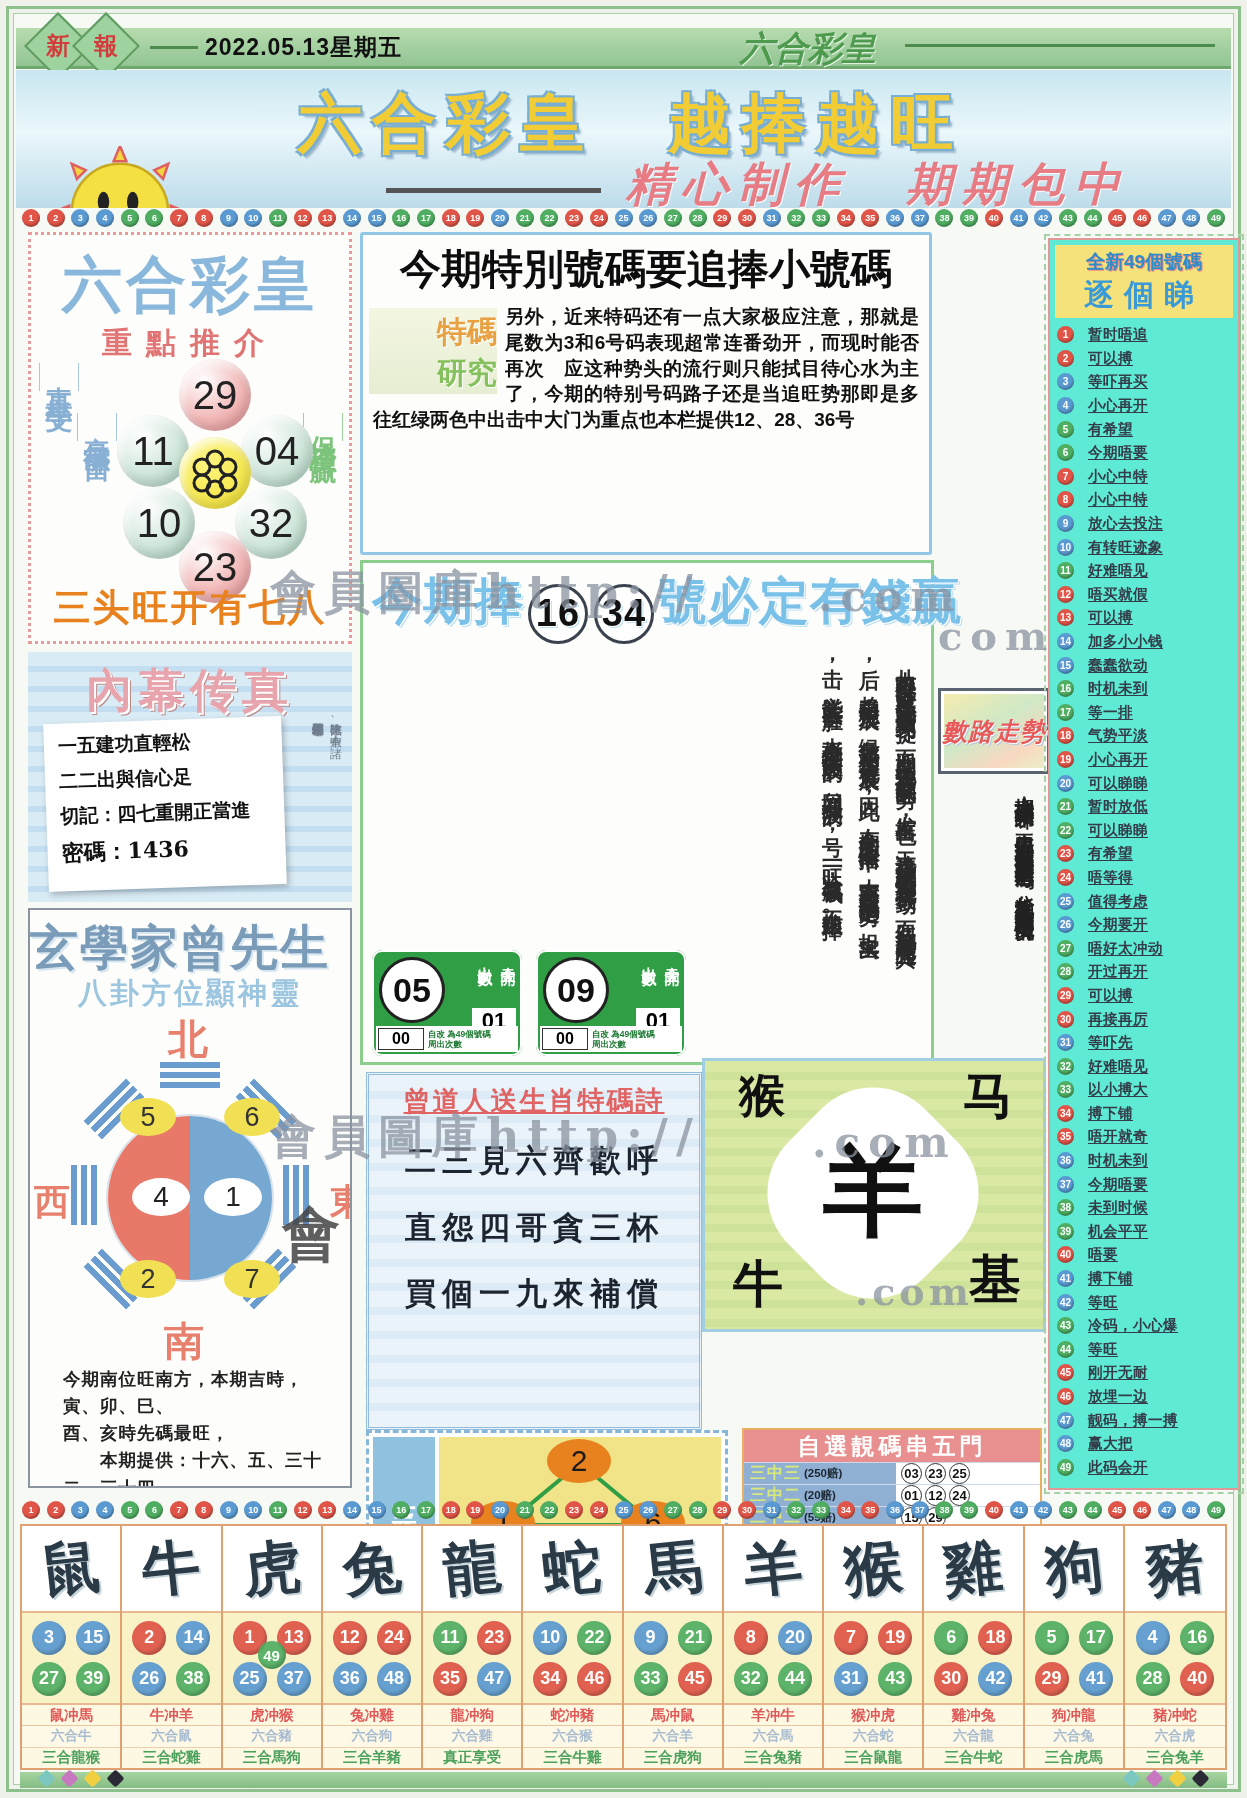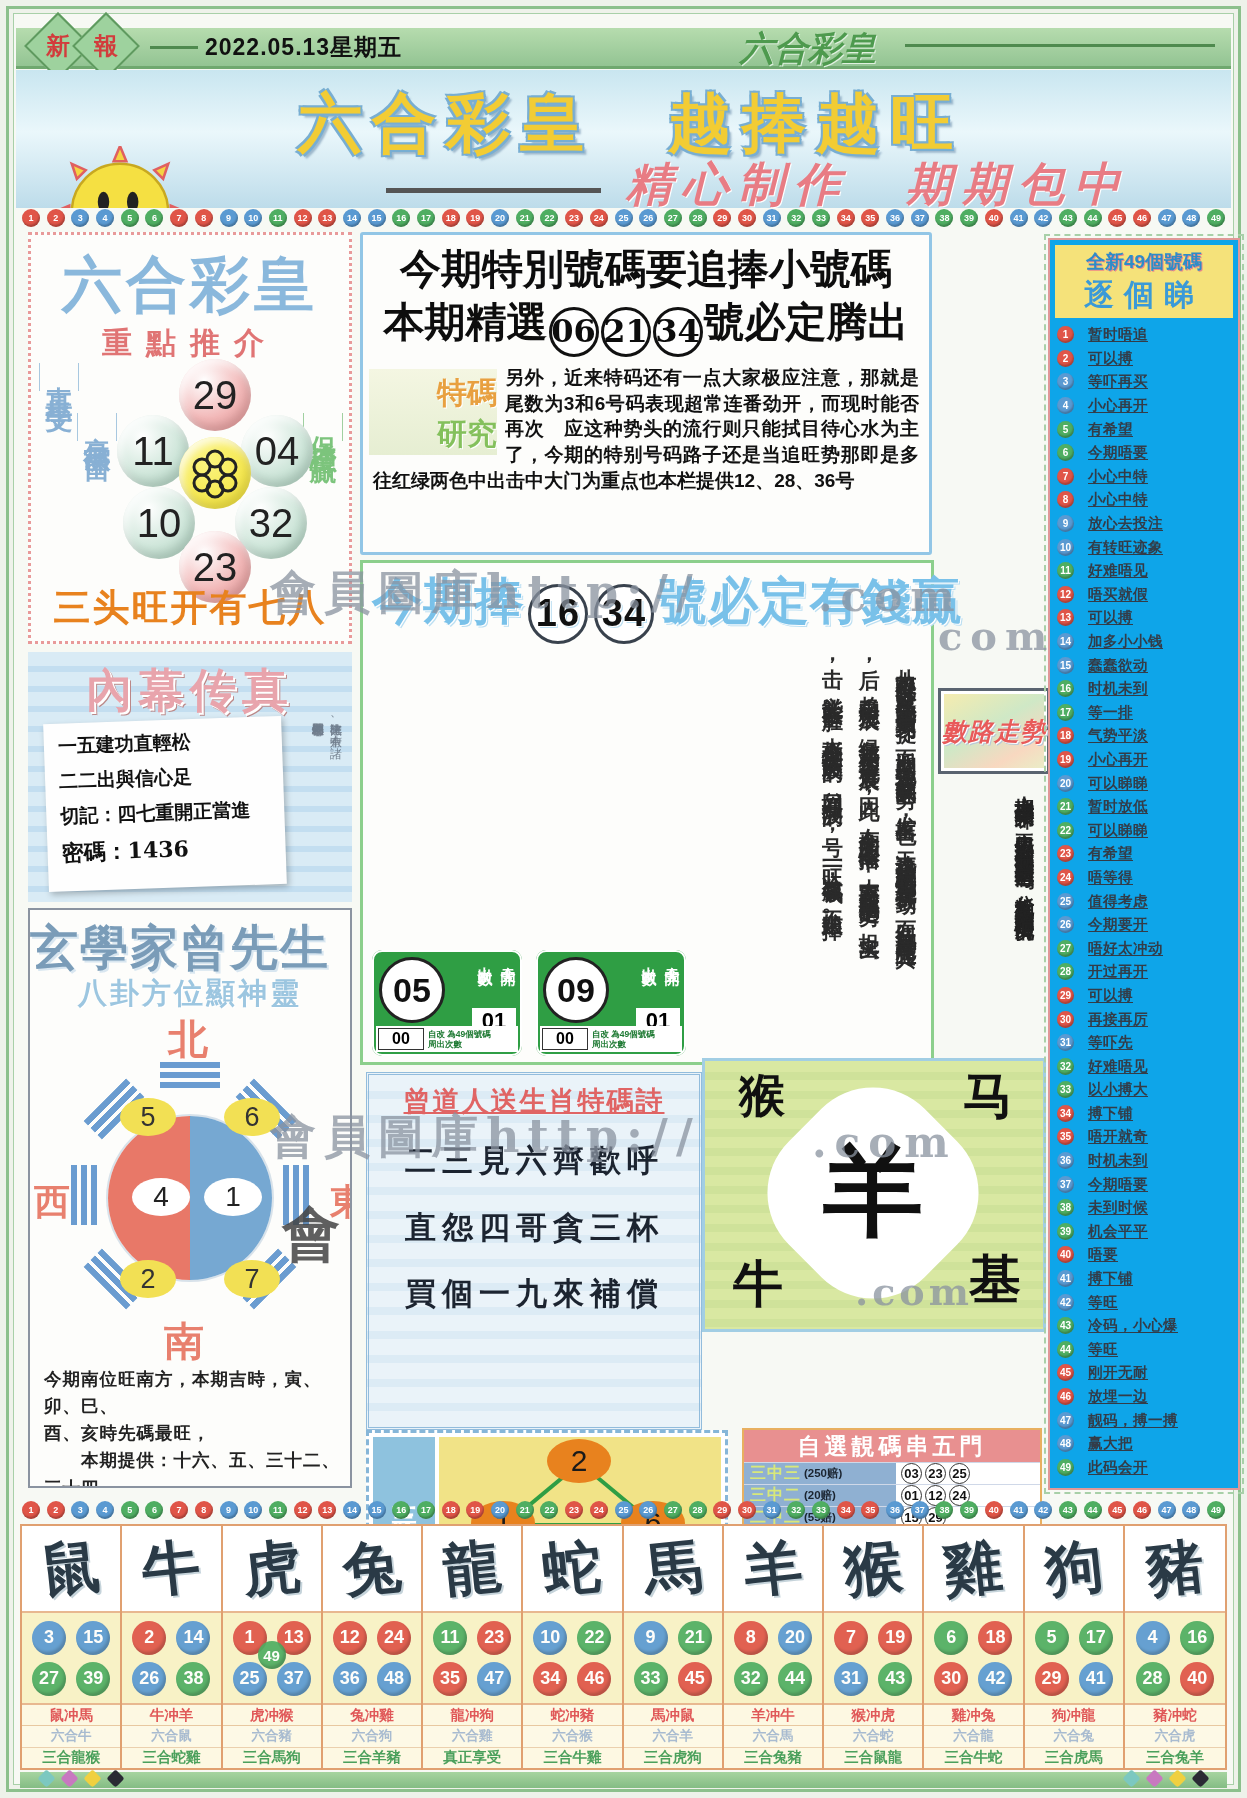"全新49個號碼" .p-rlist { background: #0ea5e9 -> #5eead4 }
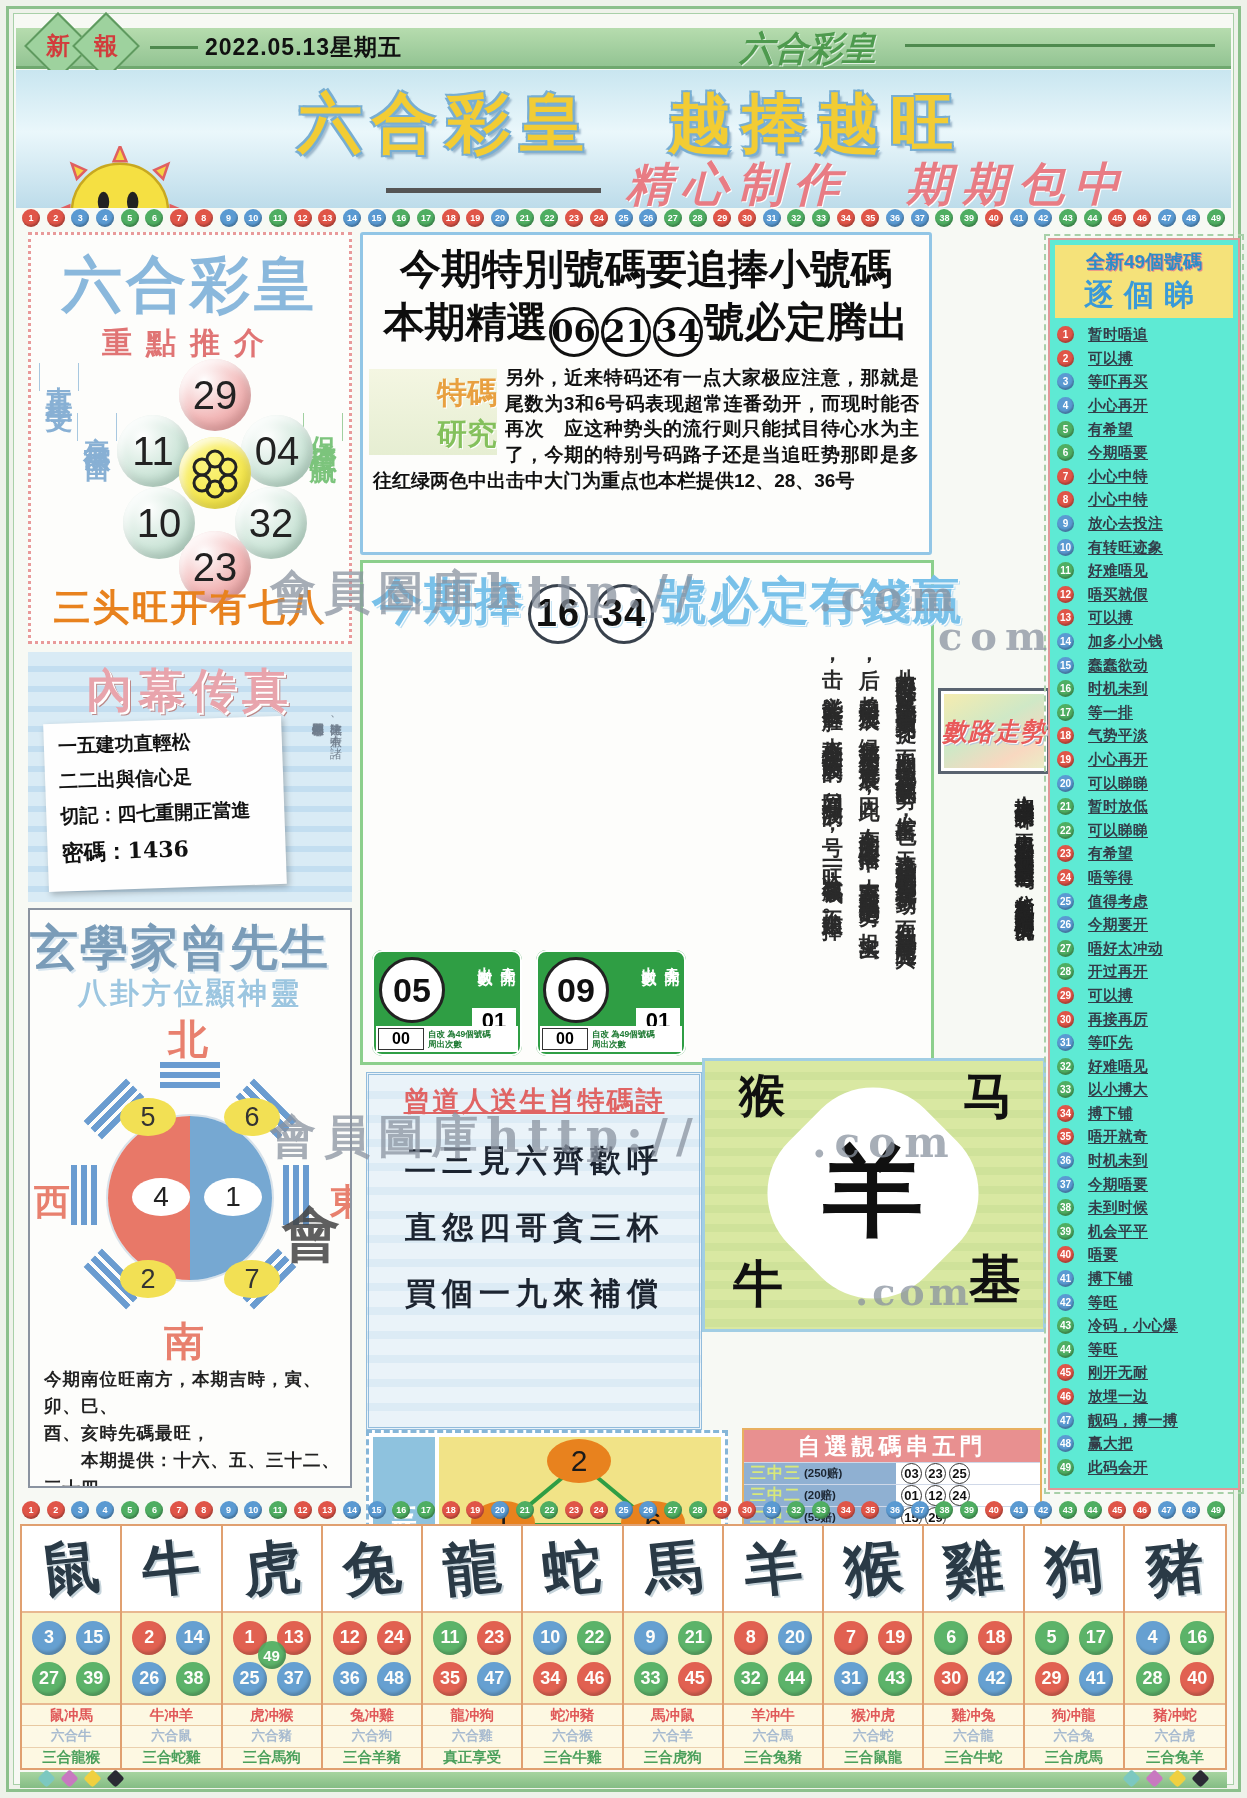"本期精選06 21 34號必定腾出" div.sp-head { html: <div> <span>本期精選</span><span><span>06</span><span>21</span><span>34</span></span><span>號必定腾出</span> </div> -> none }
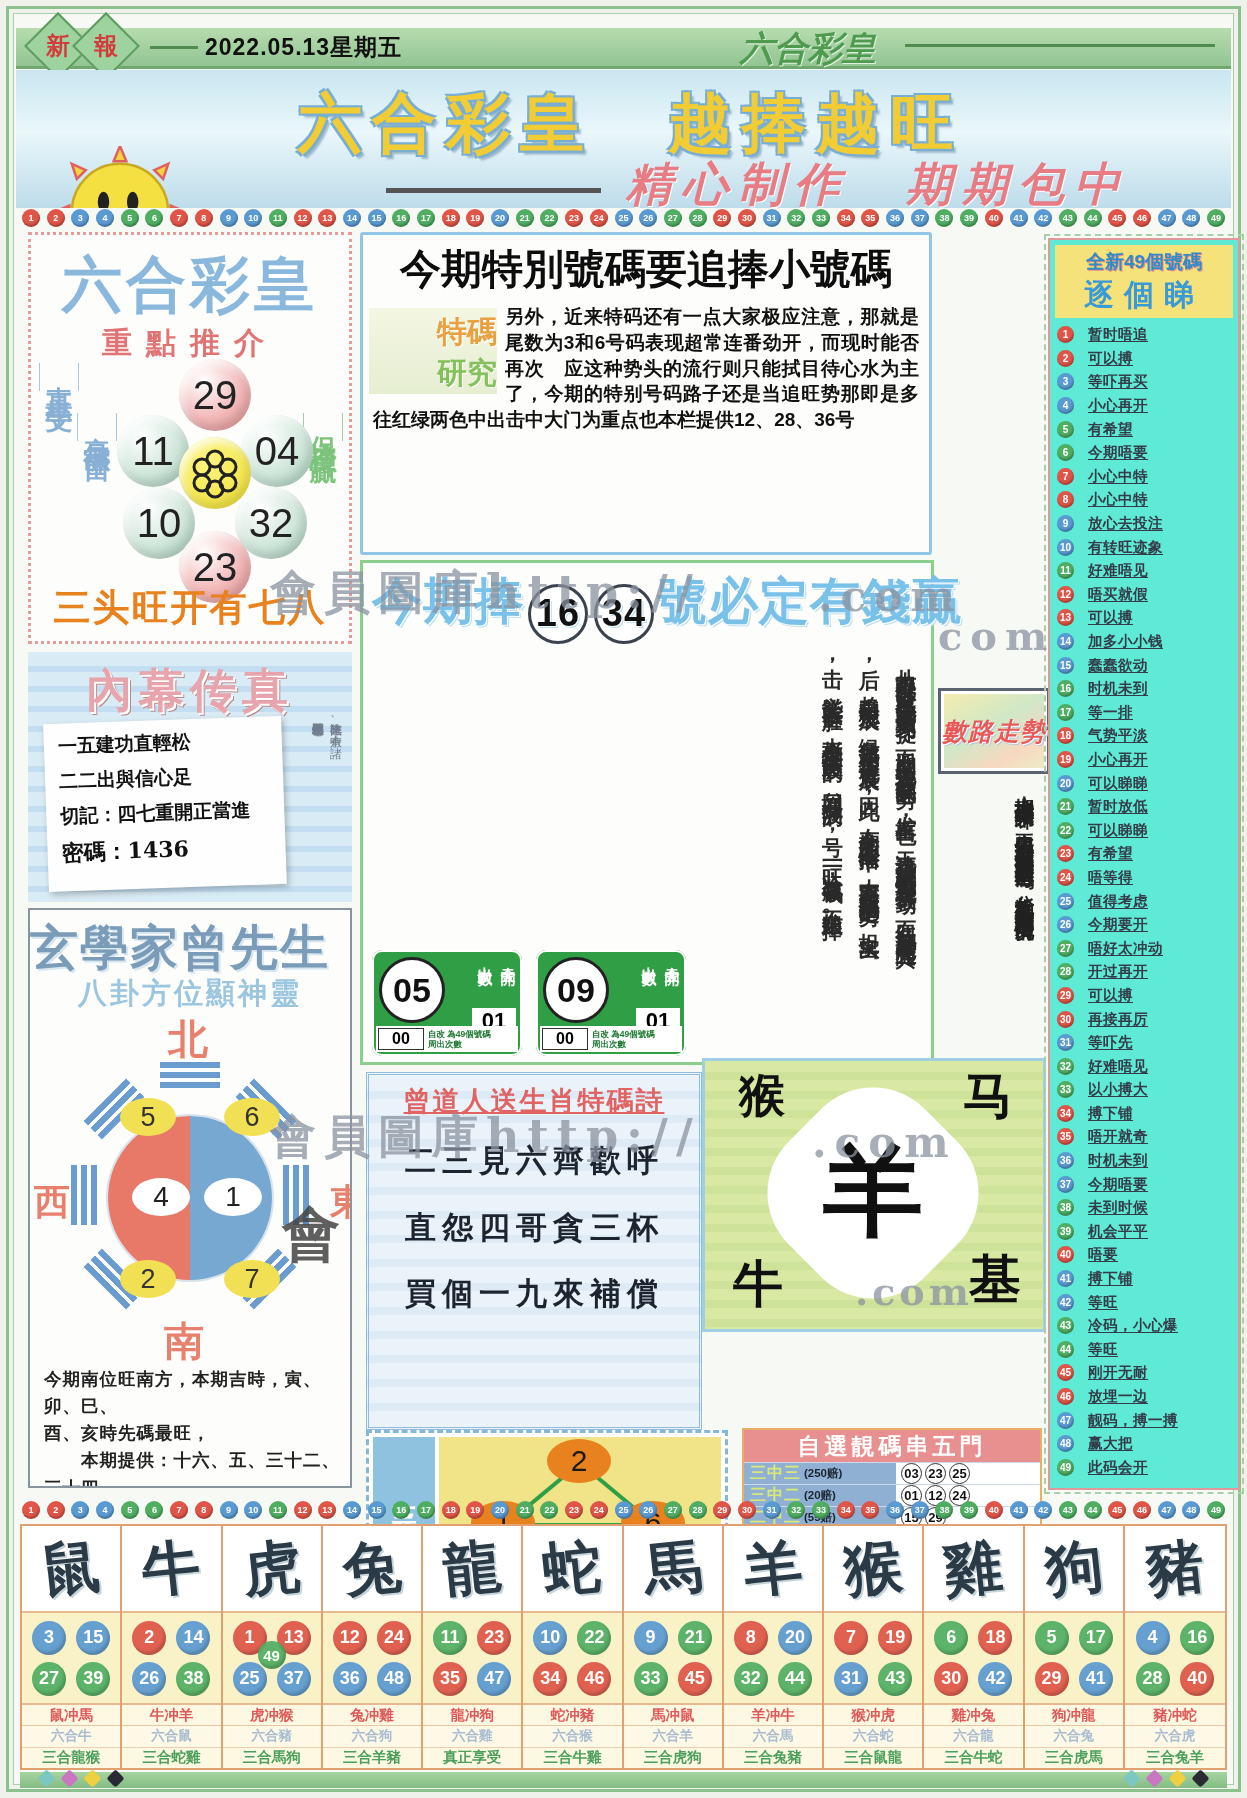"今期南位旺南方，本期吉時，寅、卯、巳、" .master-text div { margin-left: none -> 19px }
